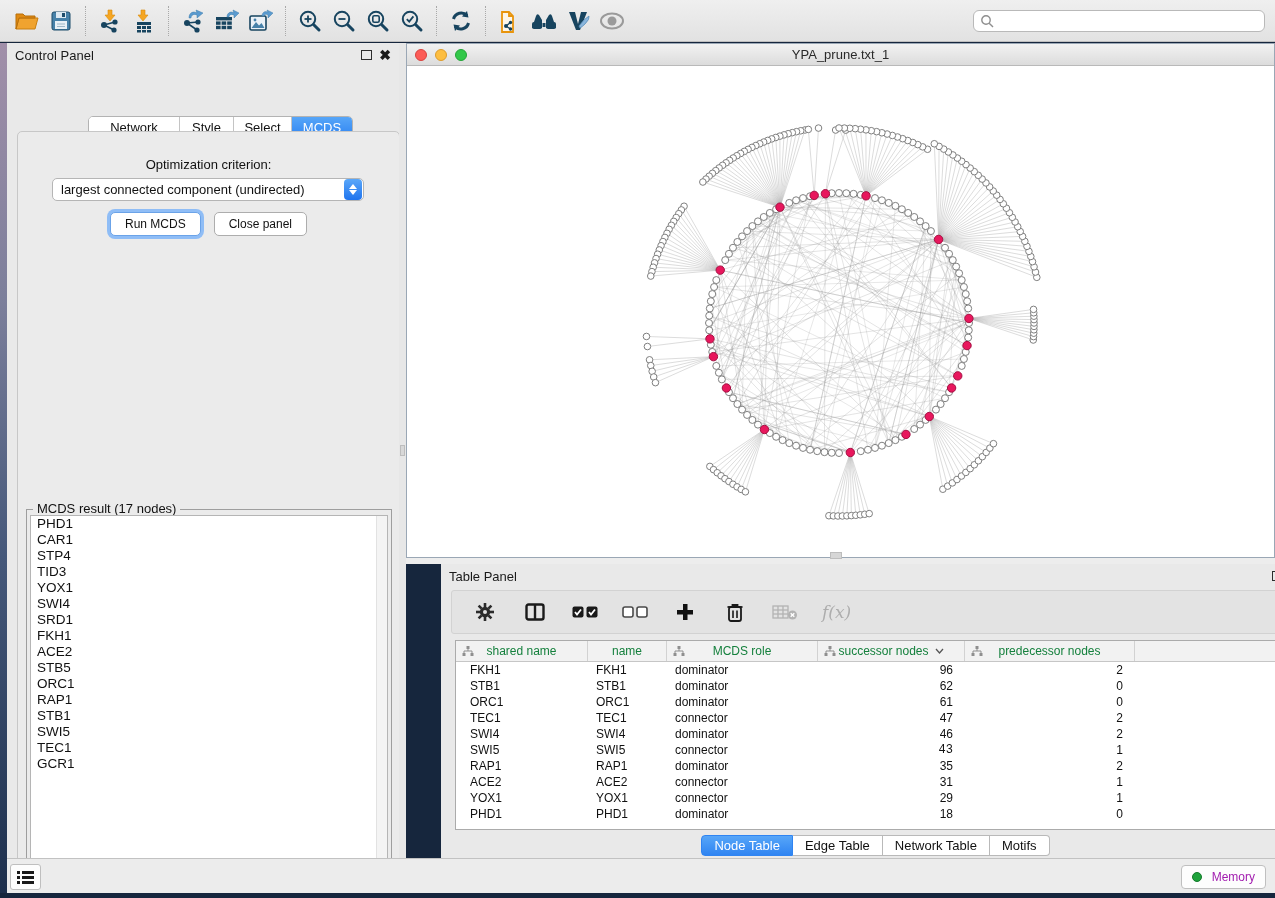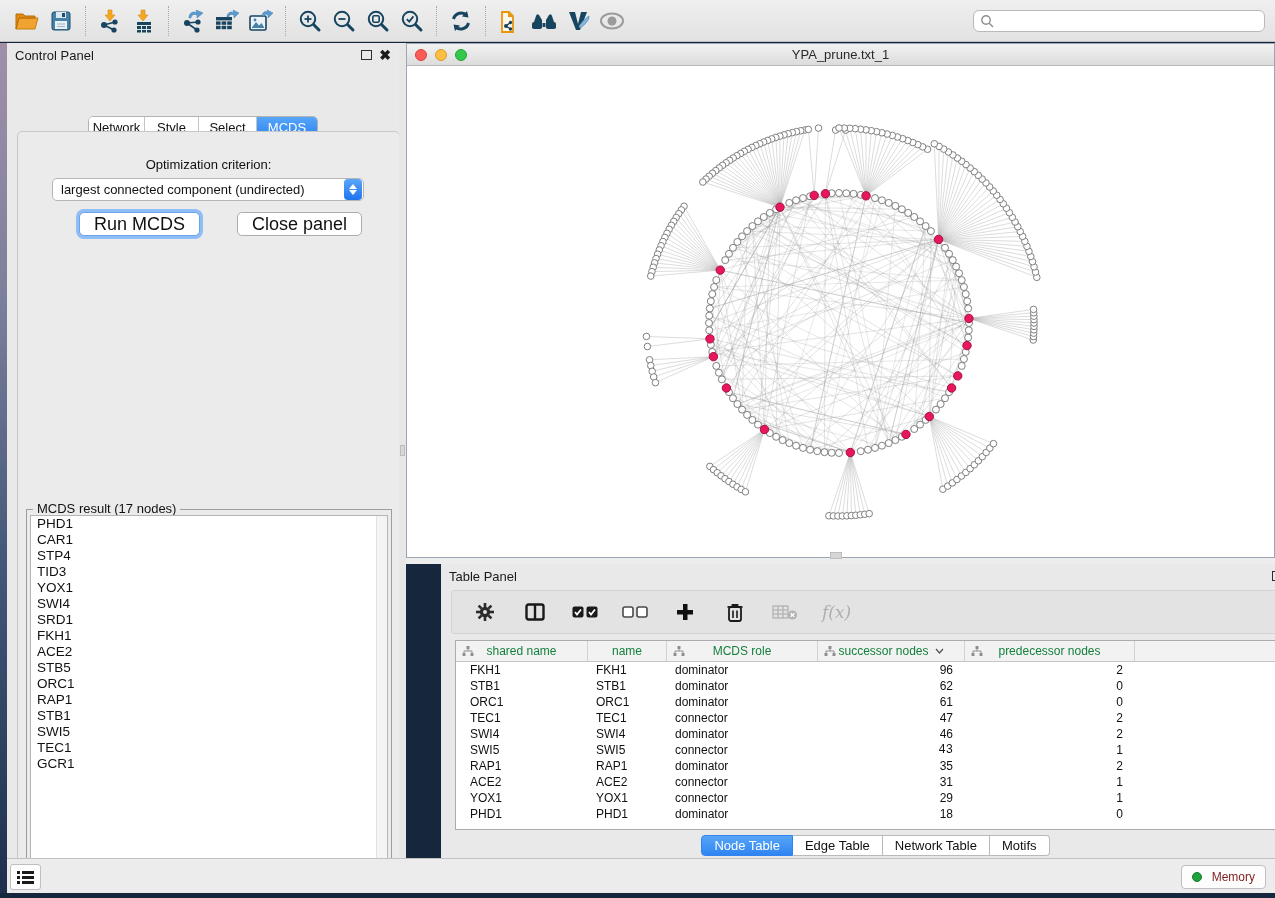"Network" div.cp-tab { width: 56px -> 91px }
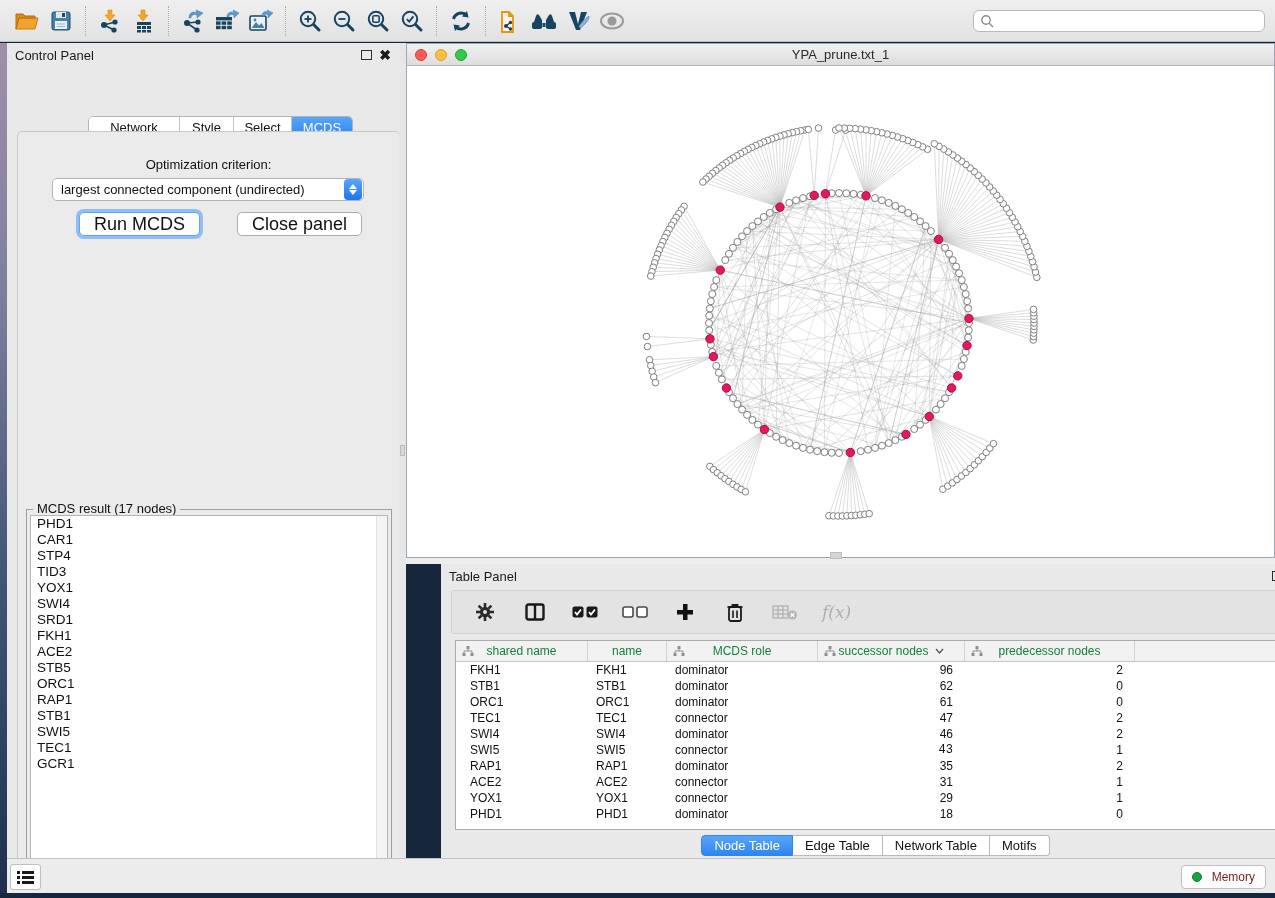"Run MCDS" .mac-btn { font-size: 18px -> 12px; margin-left: 24px -> none }
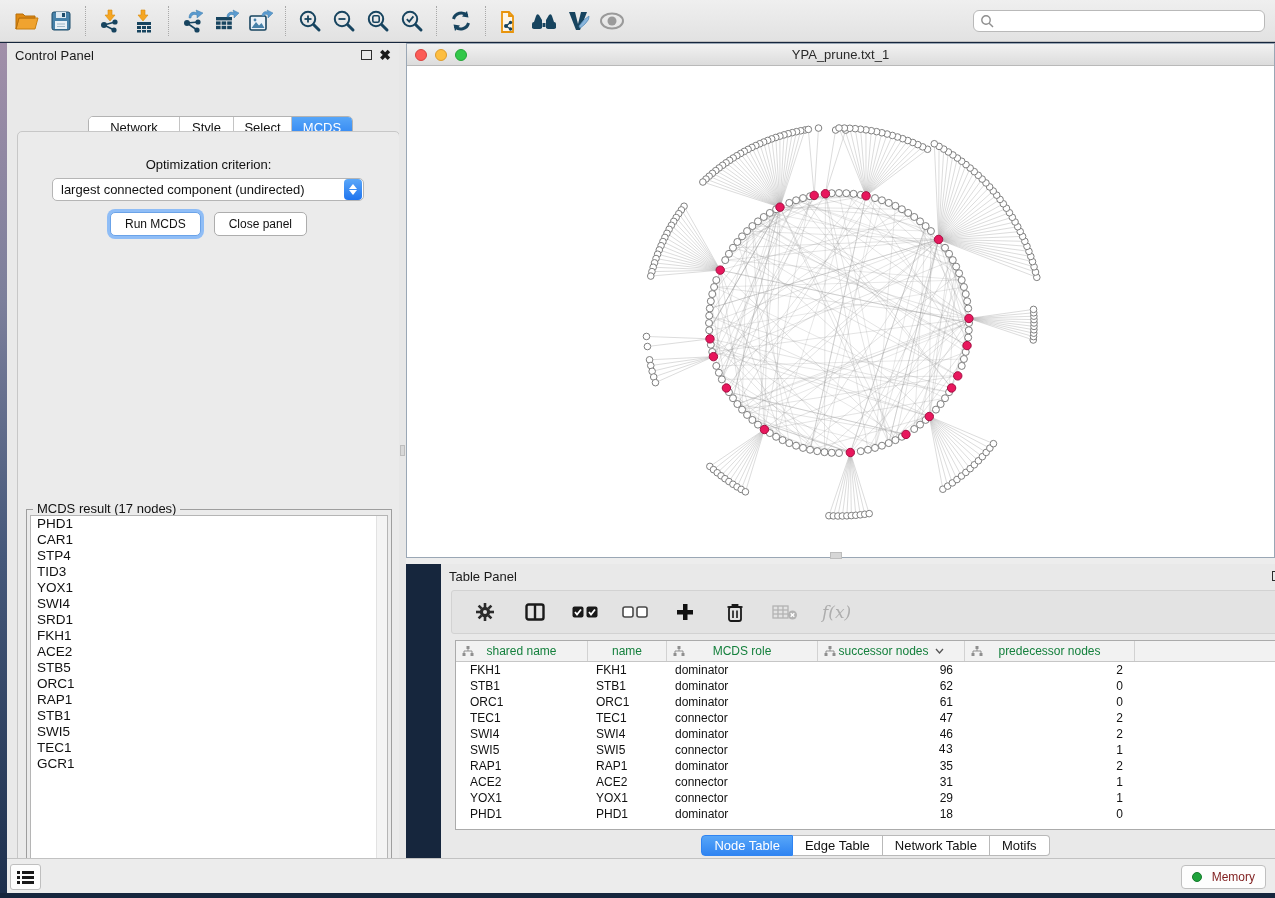"Memory" #memory-btn { color: #7f1d1d -> #a21caf }
